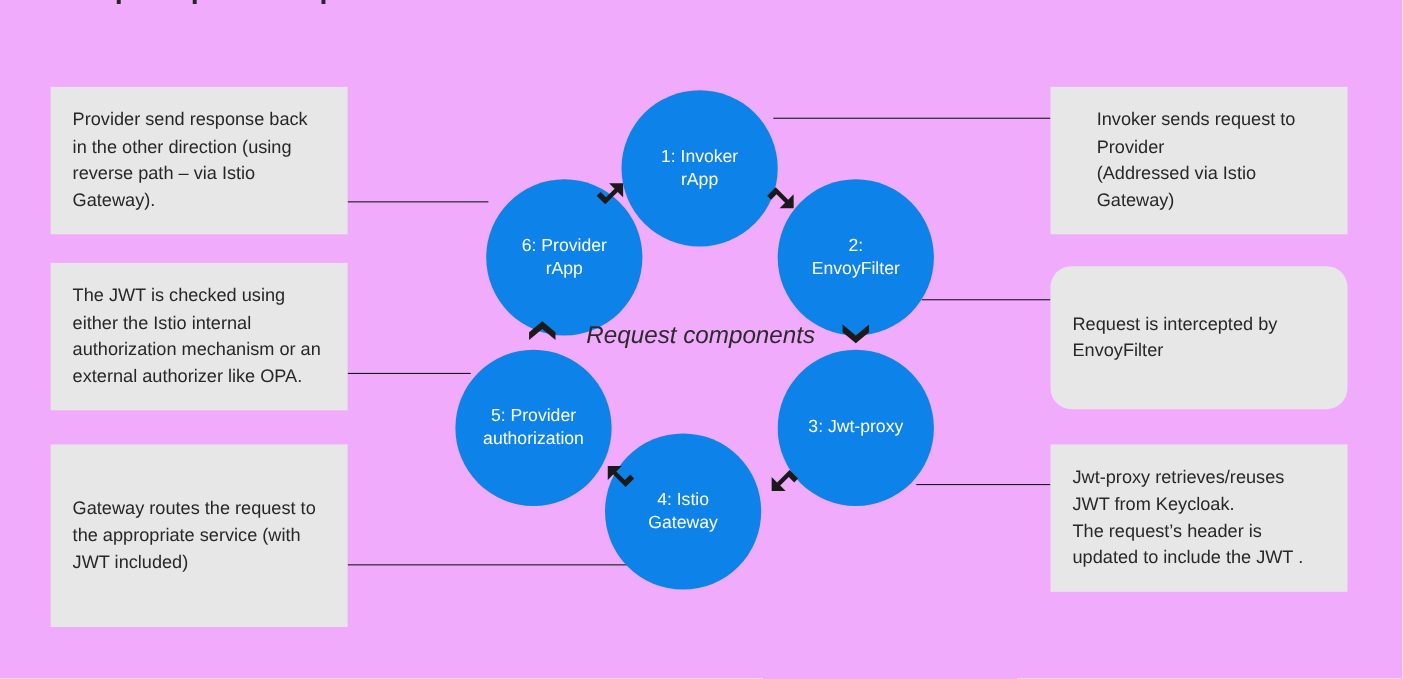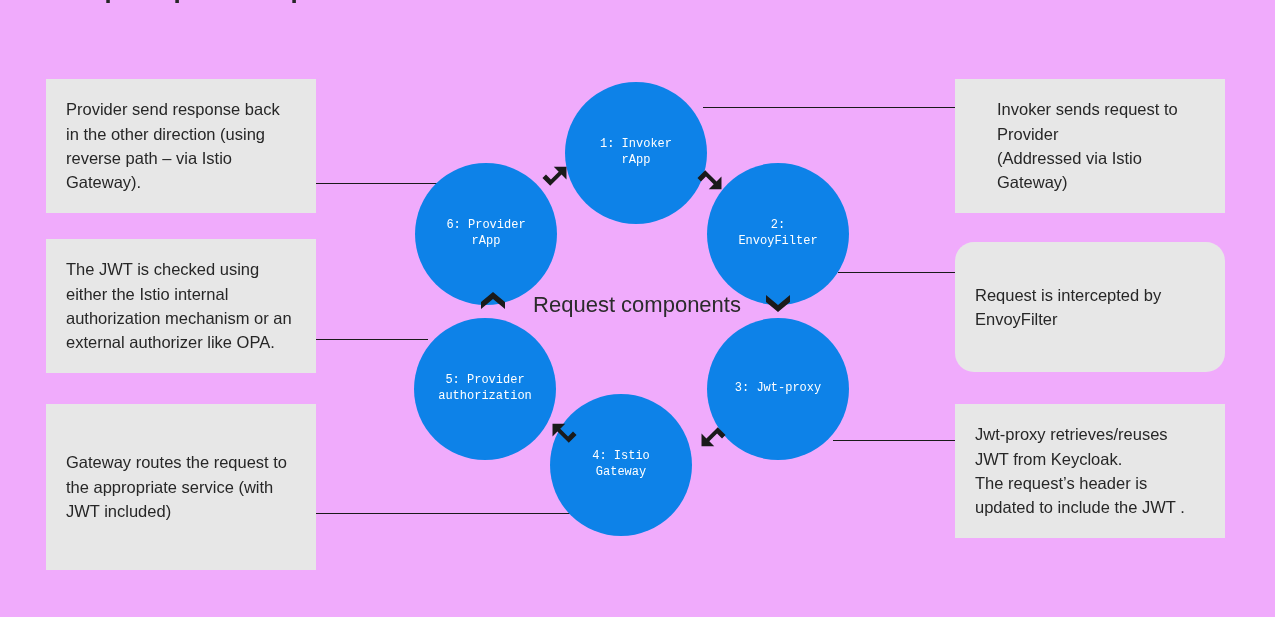"1: Invoker" .node { font-family: Liberation Mono, monospace -> none; font-size: 12px -> 16px }
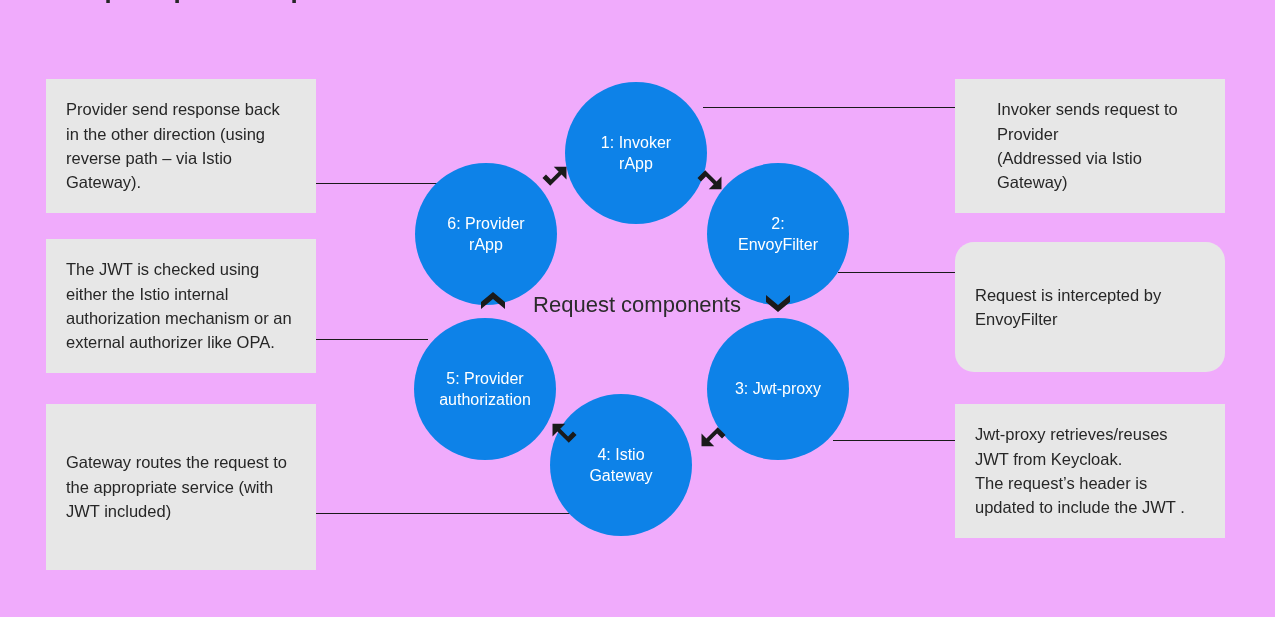"6: Provider" .n6 { left: 415px -> 442px }
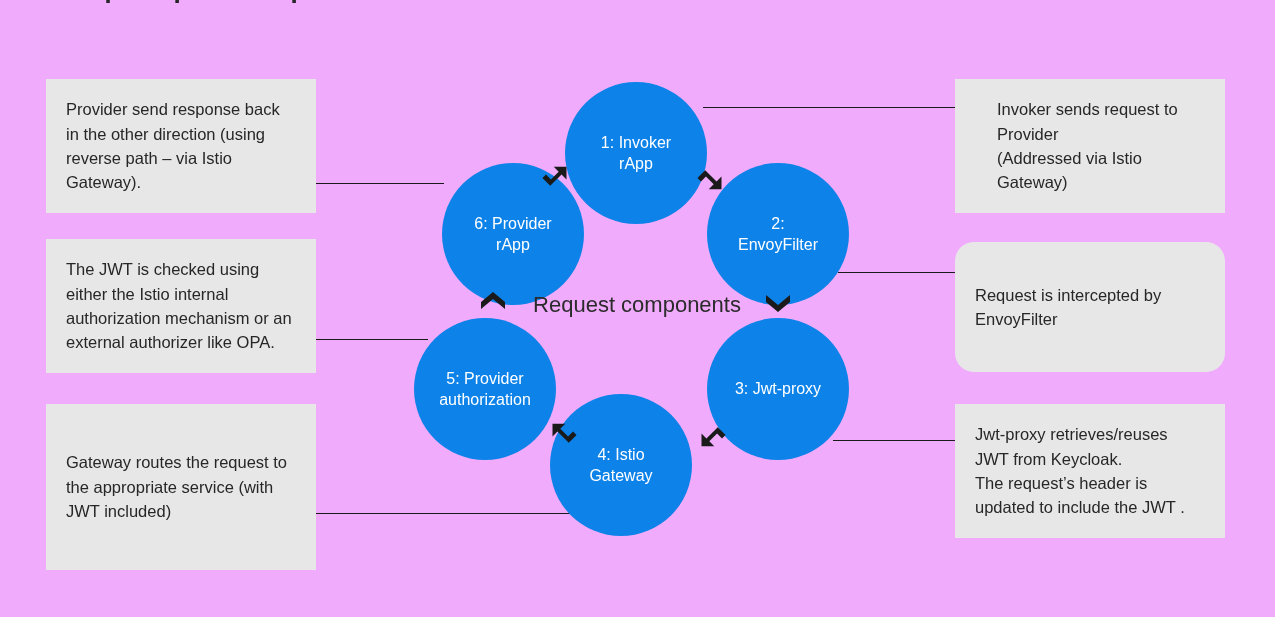"Request components" .center-label { font-style: none -> italic }
